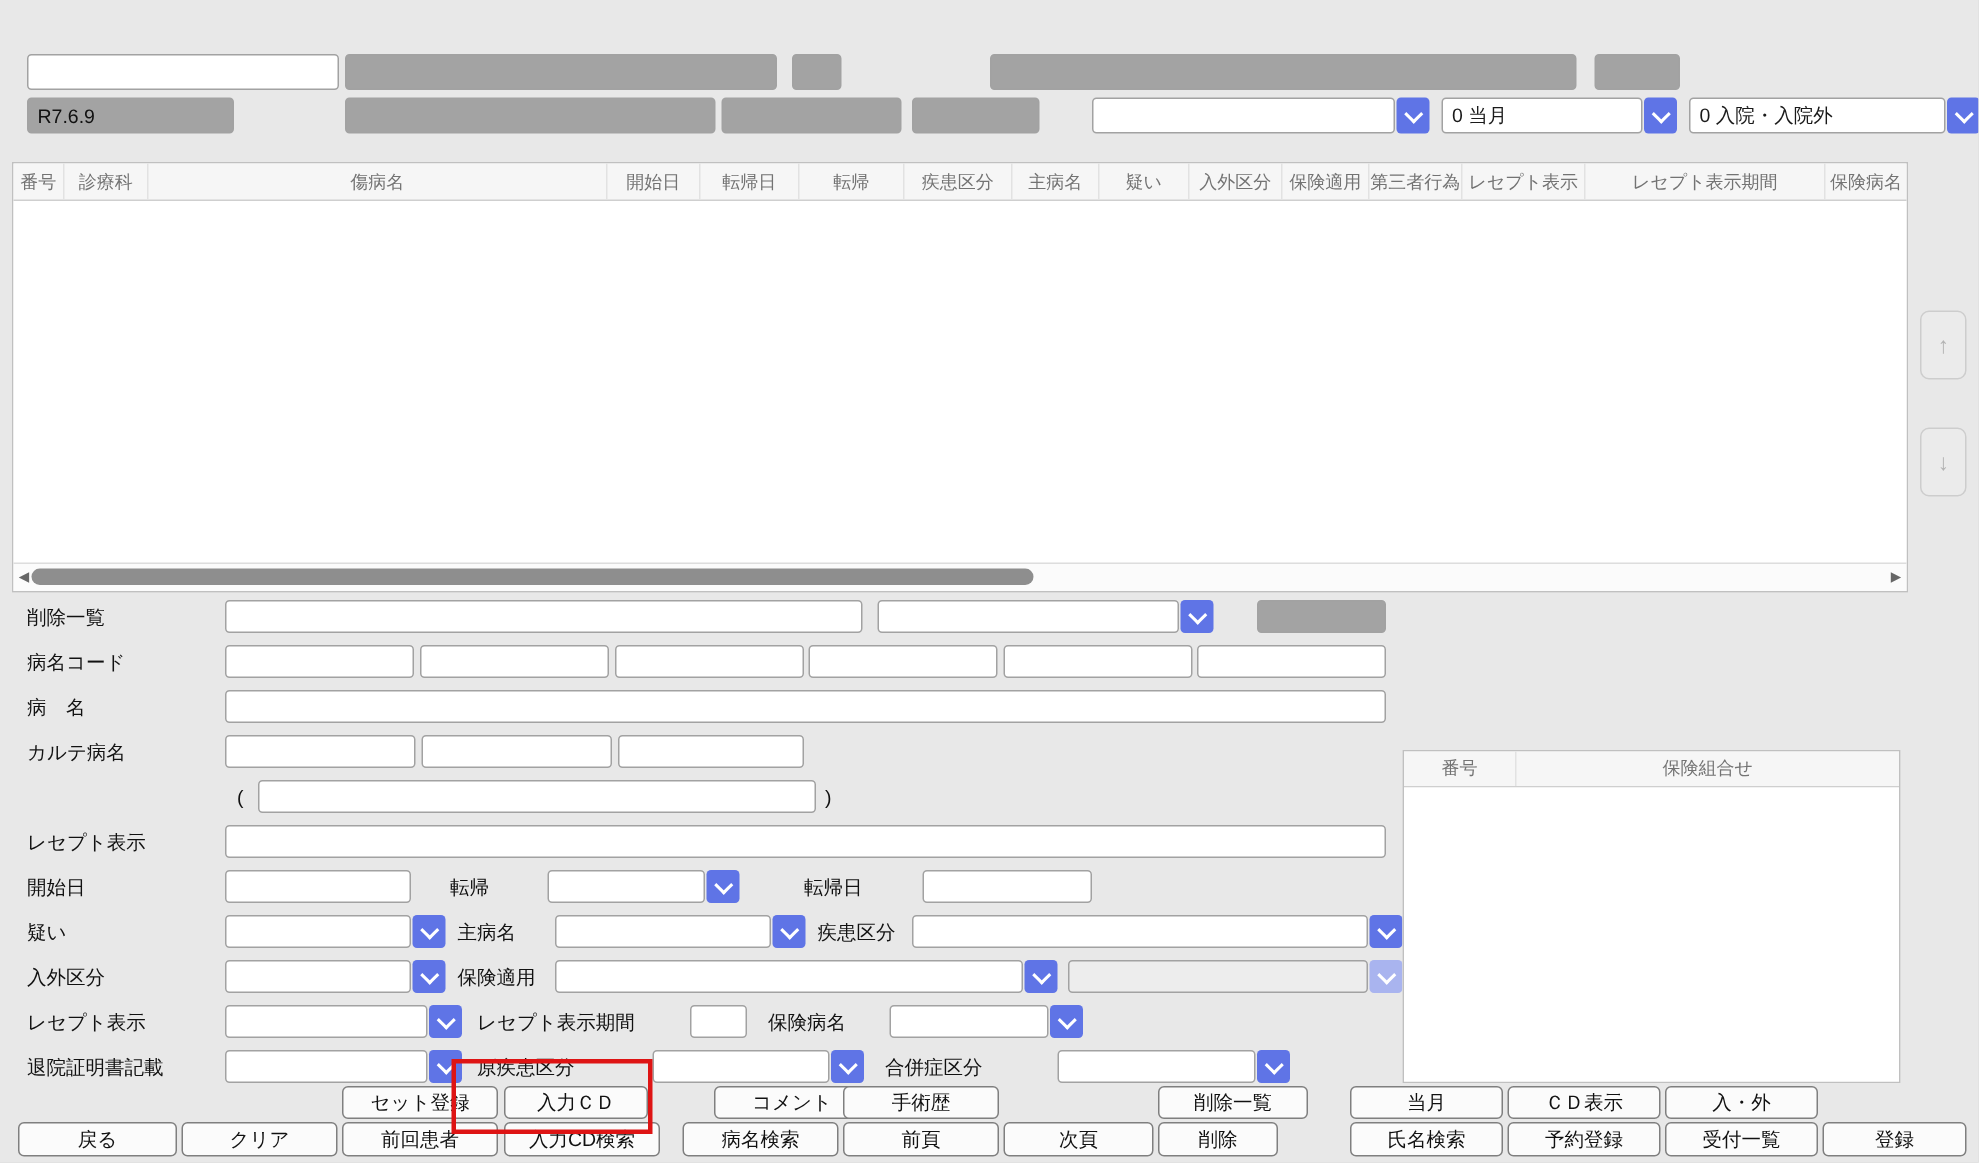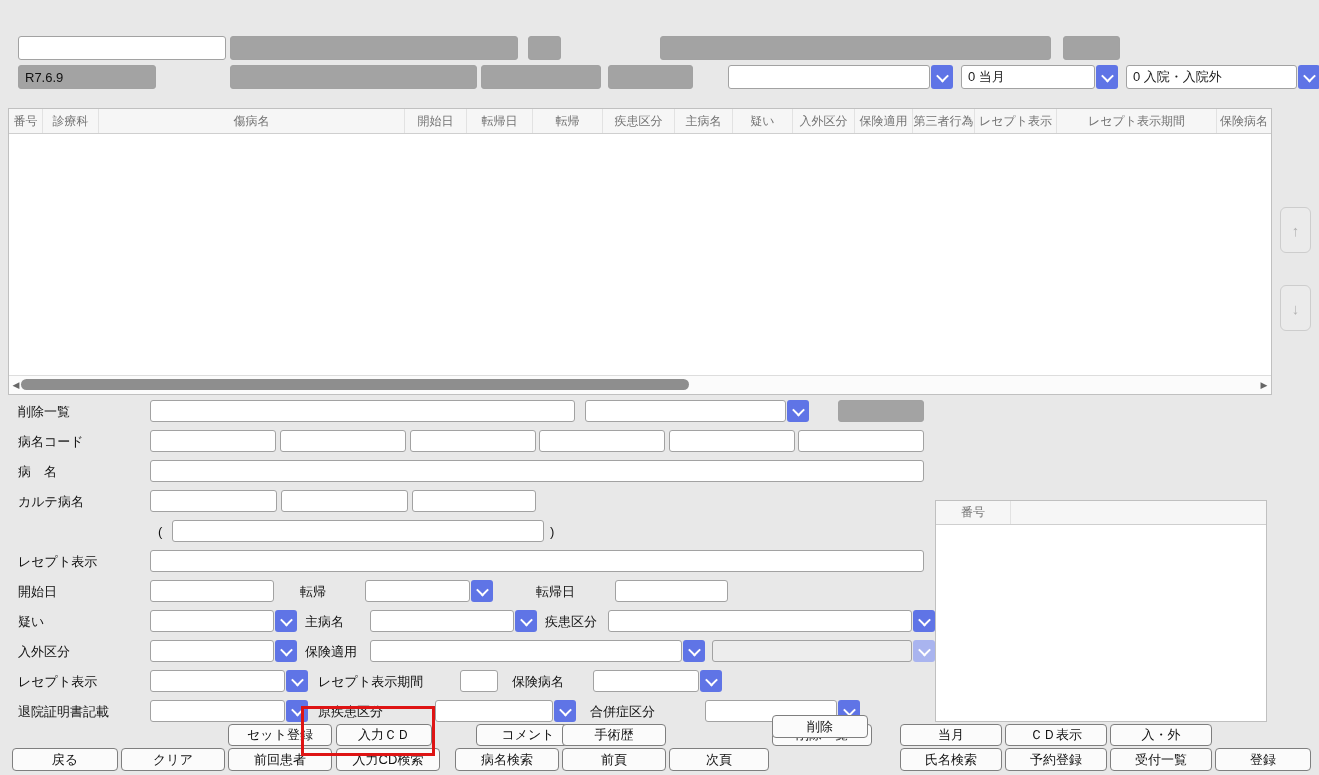"保険組合せ" div.th { html: none -> <div>保険組合せ</div> }
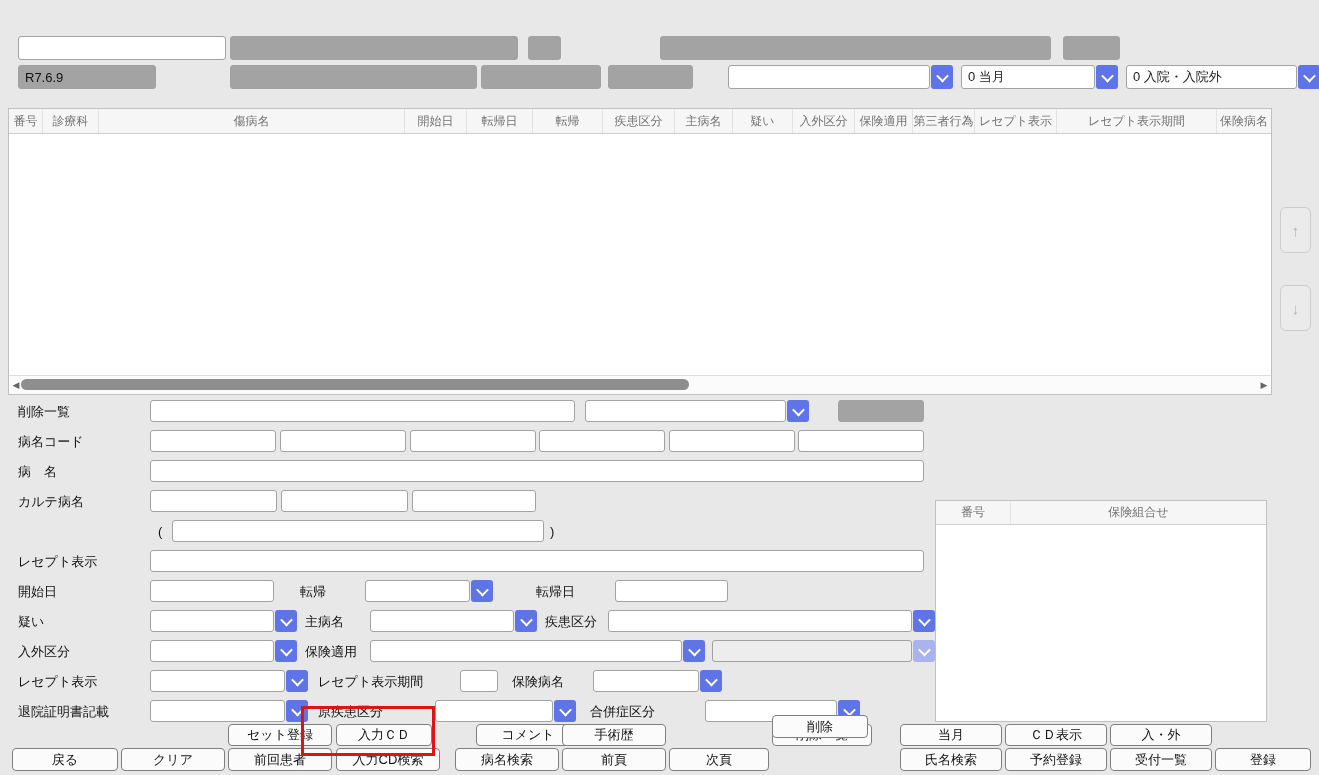"削除" button.btn2 { top: 715px -> 748px; width: 96px -> 80px }
